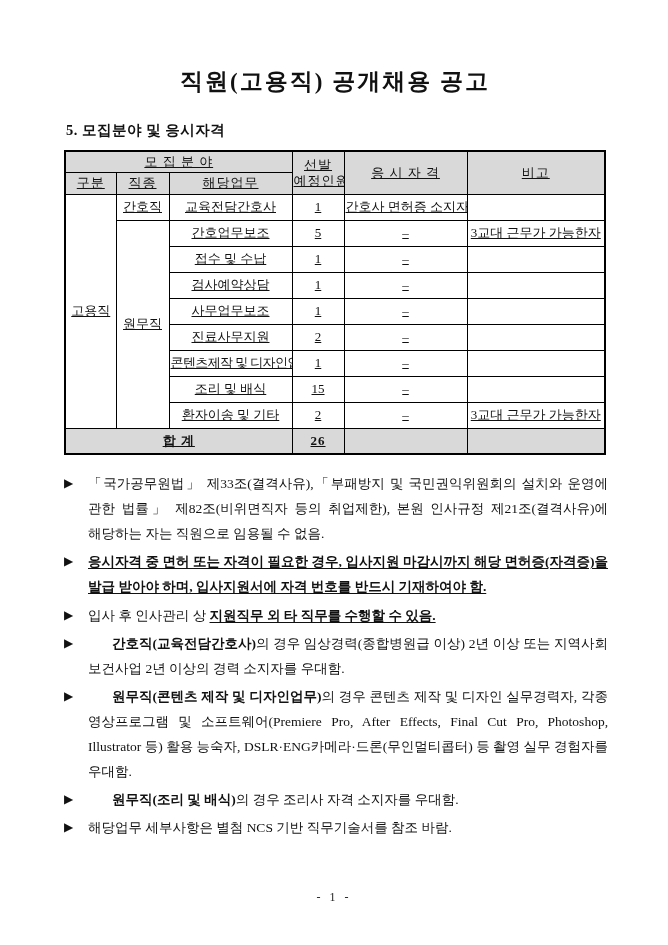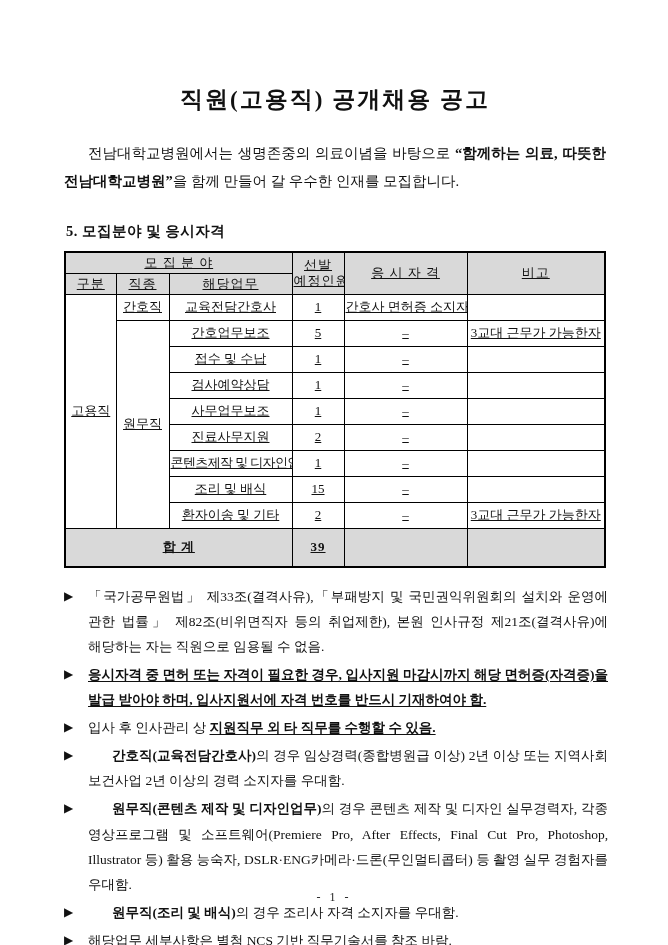"직원(고용직) 공개채용 공고" .page { padding: 84px 62px 0 64px -> 66px 62px 0 64px }
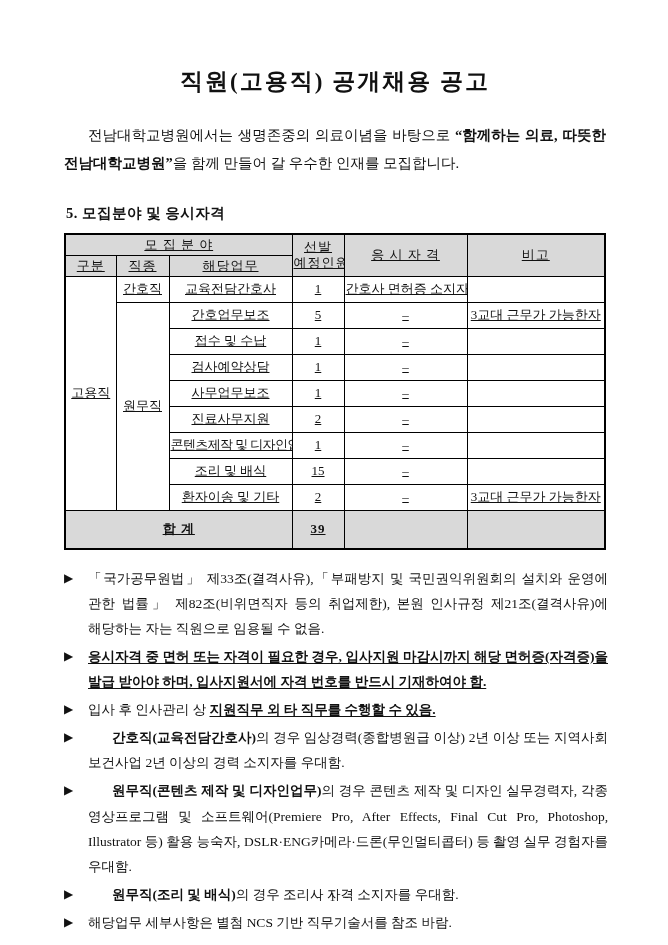"전남대학교병원에서는 생명존중의 의료이념을 바탕으로 “함께하는" p.intro { html: <p><span>전남대학교병원에서는 생명존중의 의료이념을 바탕으로 </span><span>“함께하는 의료, 따뜻한 전남대학교병원”</span><span>을 함께 만들어 갈 우수한 인재를 모집합니다.</span></p> -> none }
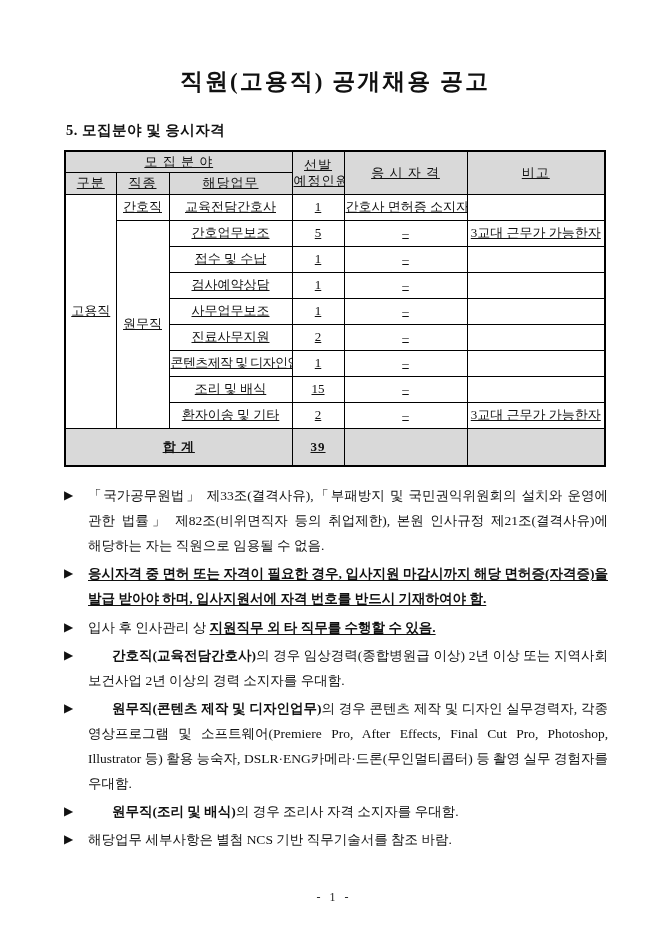"합 계" table.recruit tr.total td { height: 38px -> 26px }
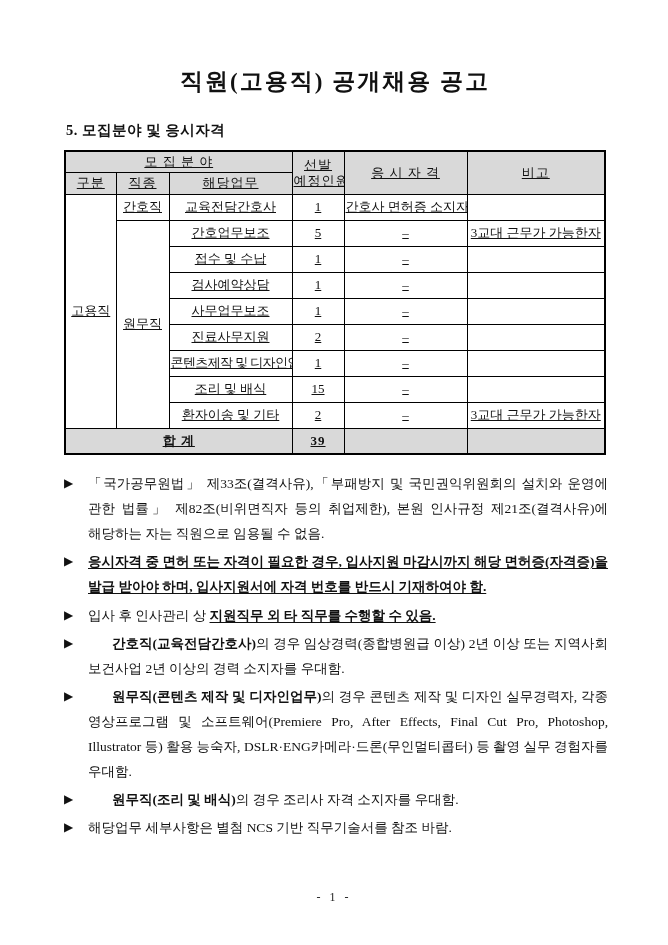"39" td { text: 39 -> 26 }
